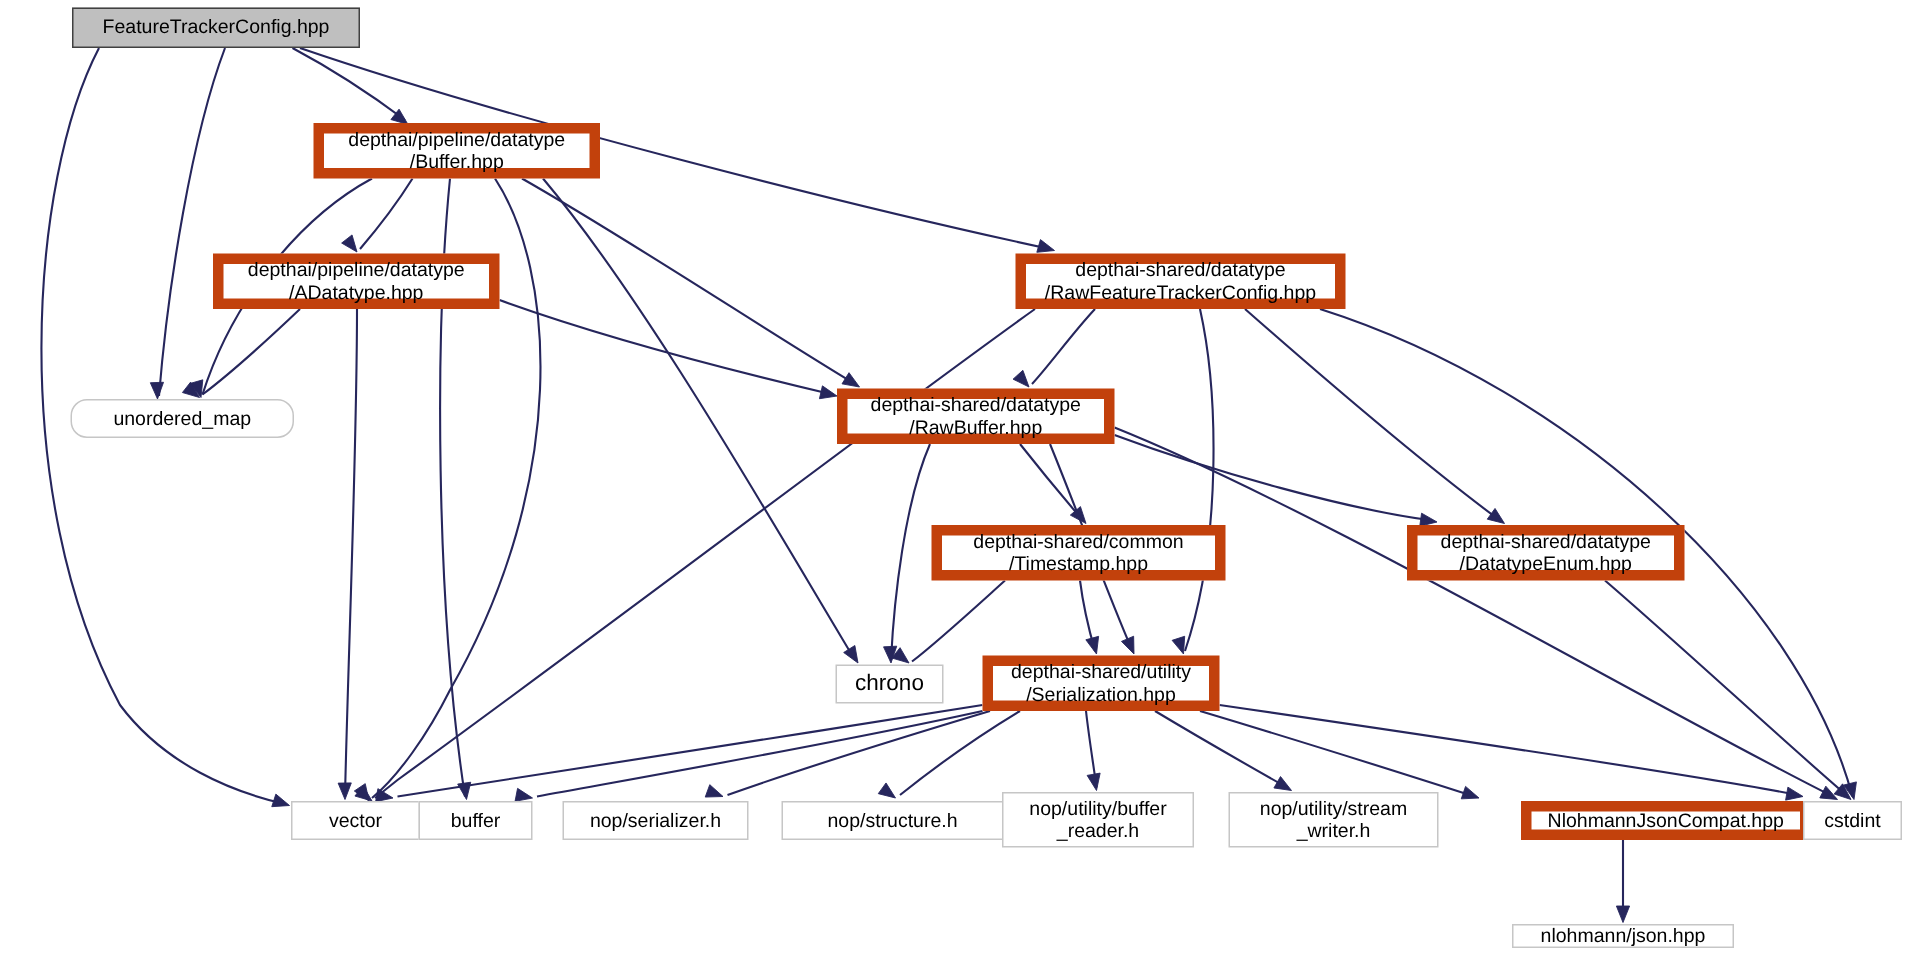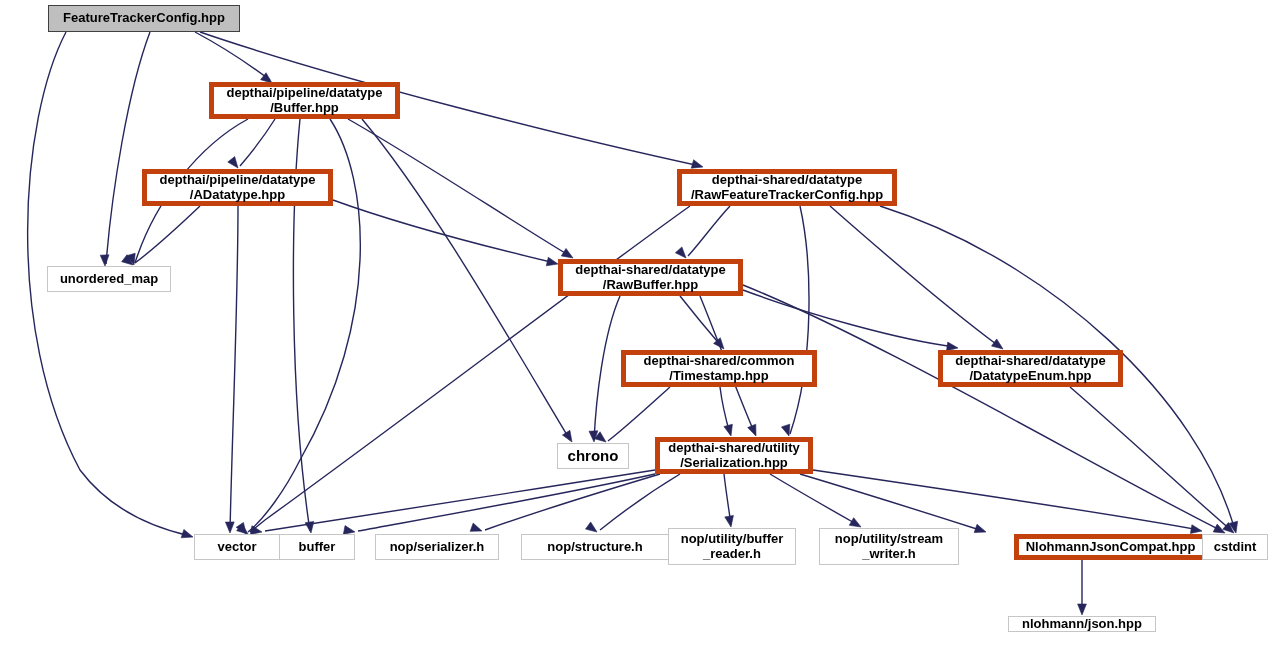"FeatureTrackerConfig.hpp" .node-label { font-weight: bold -> none }
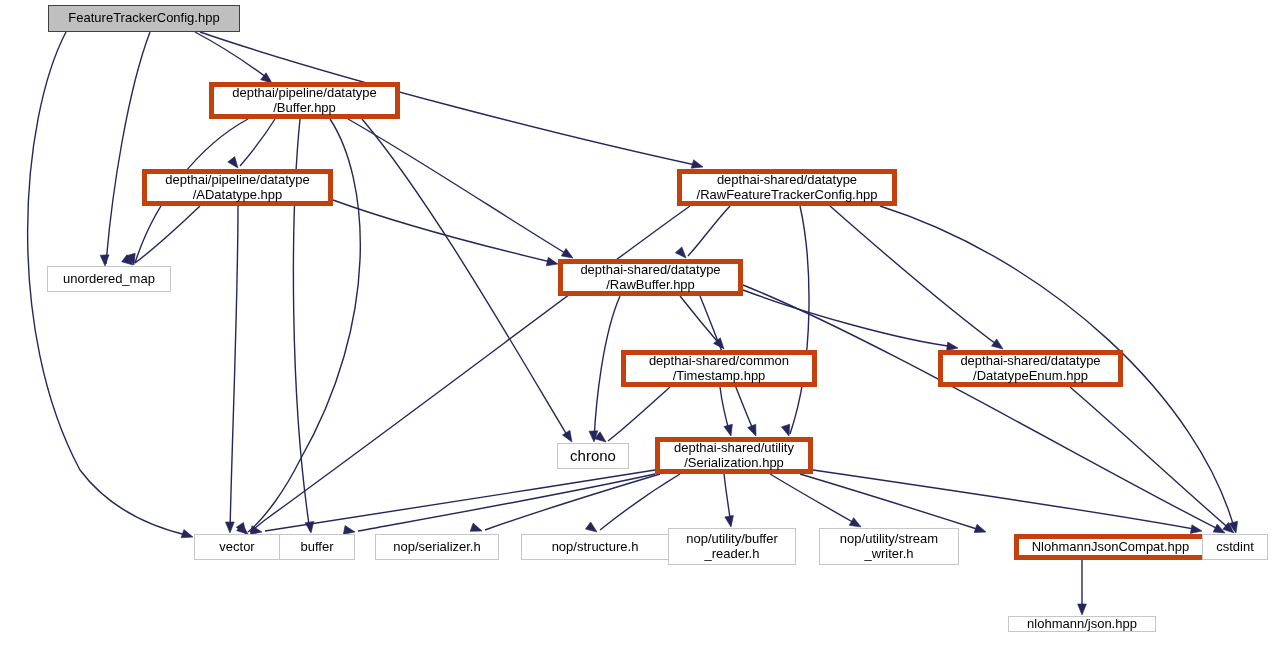"depthai/pipeline/datatype" .node-box.kind-local { border: 5px solid #c2410c -> 7px solid #c2410c }
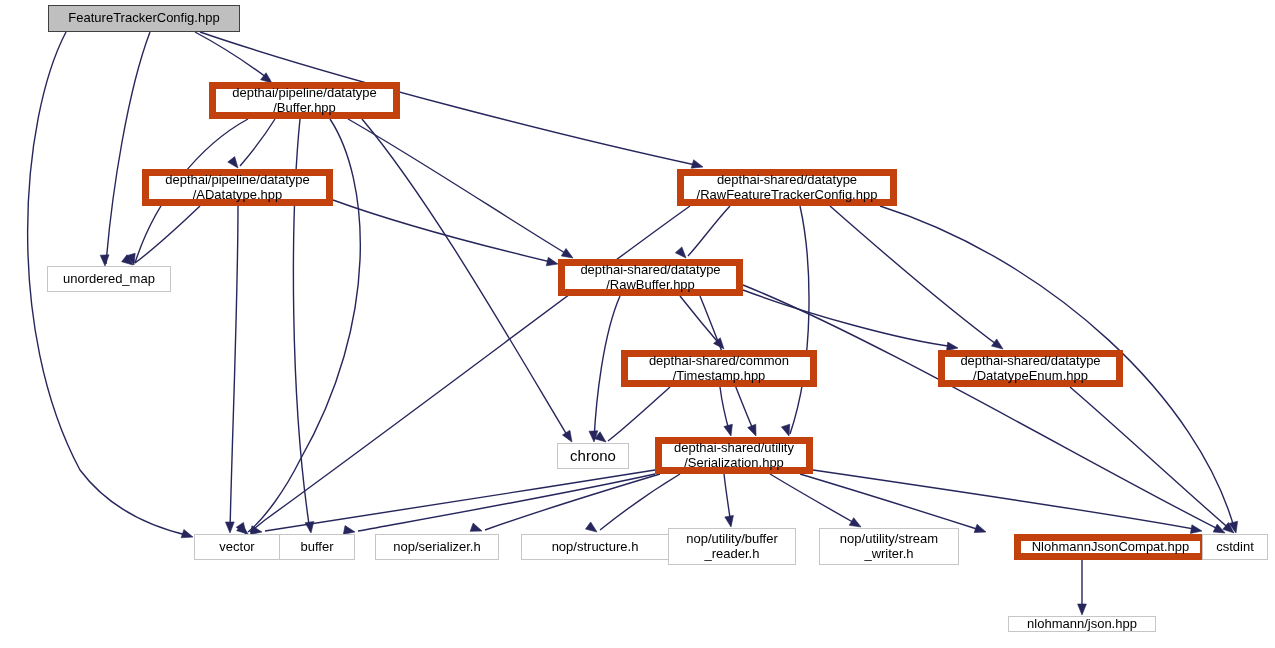"unordered_map" div.node-box { border-radius: none -> 11px; width: 124px -> 149px }
